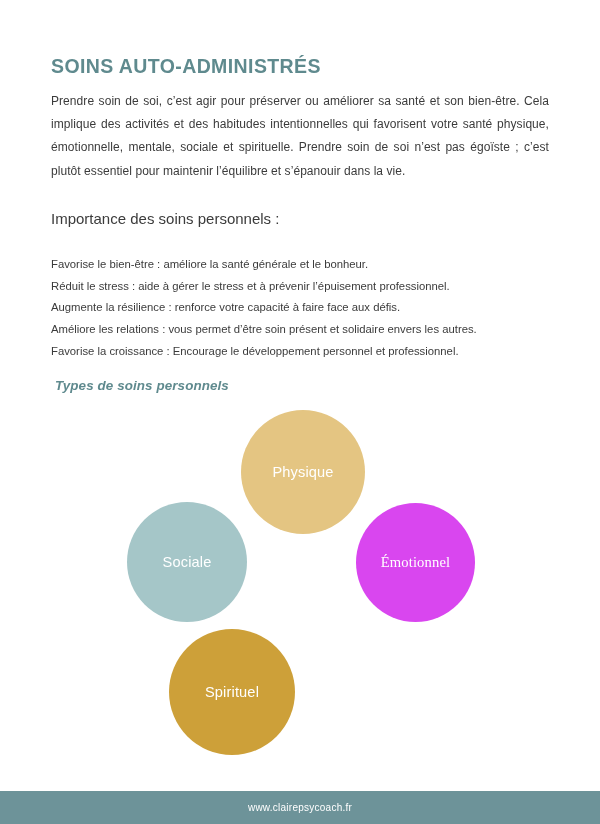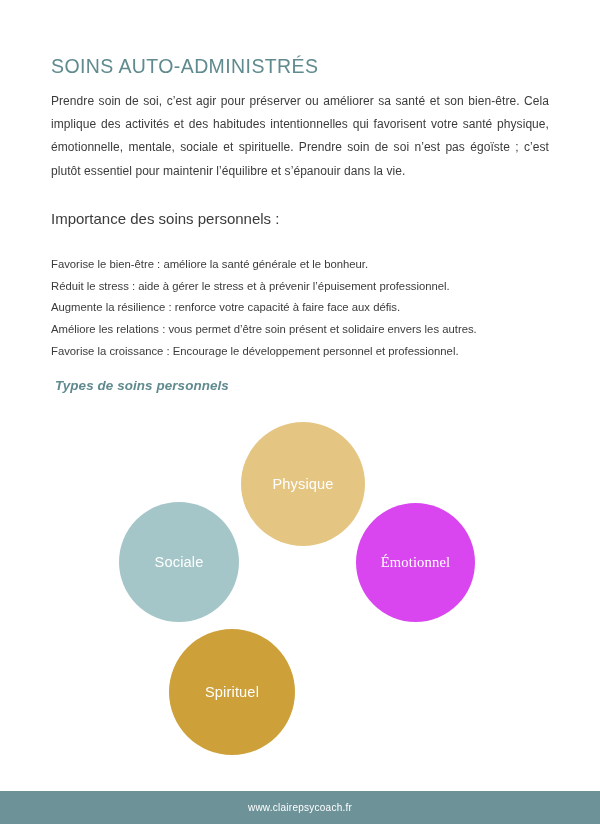"SOINS AUTO-ADMINISTRÉS" .doc-title { font-weight: normal -> bold }
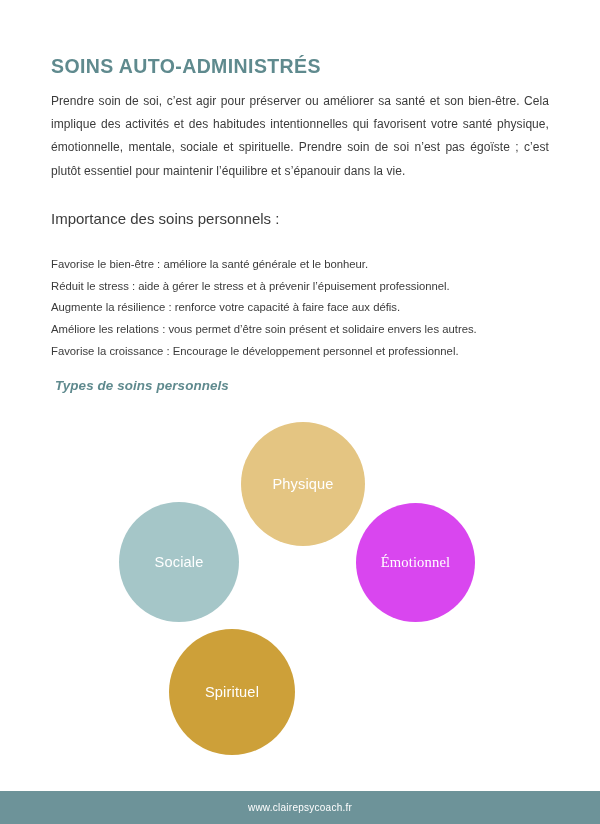"Physique" .bubble-physique { top: 12px -> 0 }
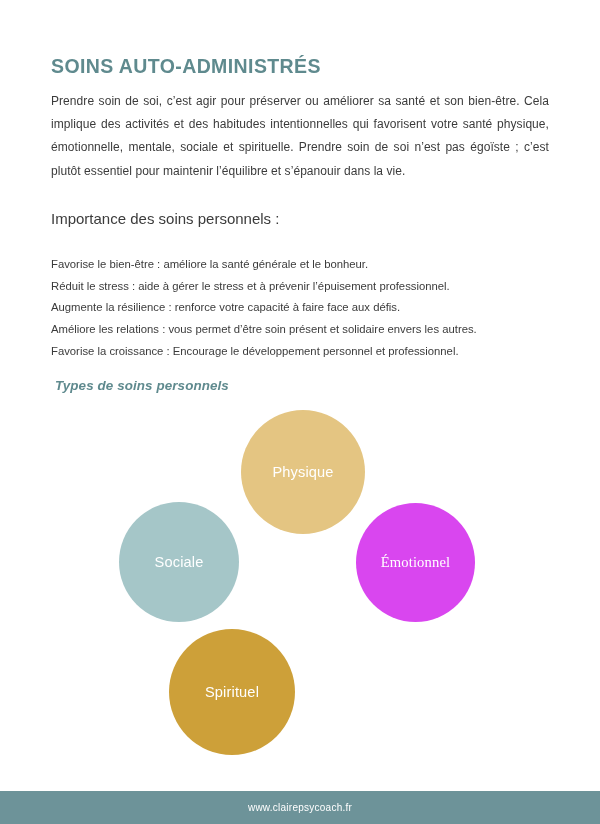"Sociale" .bubble-sociale { left: 119px -> 127px }
